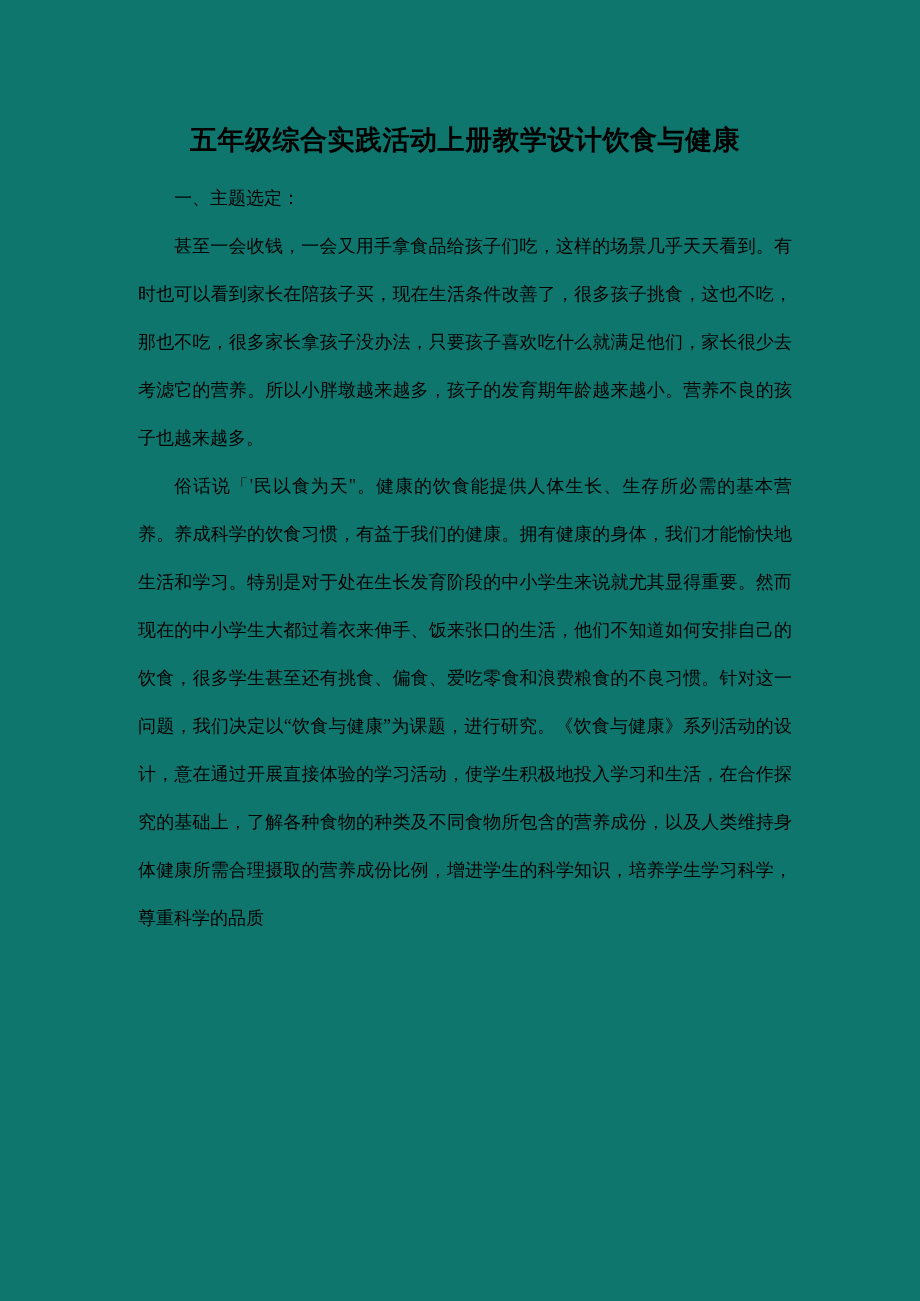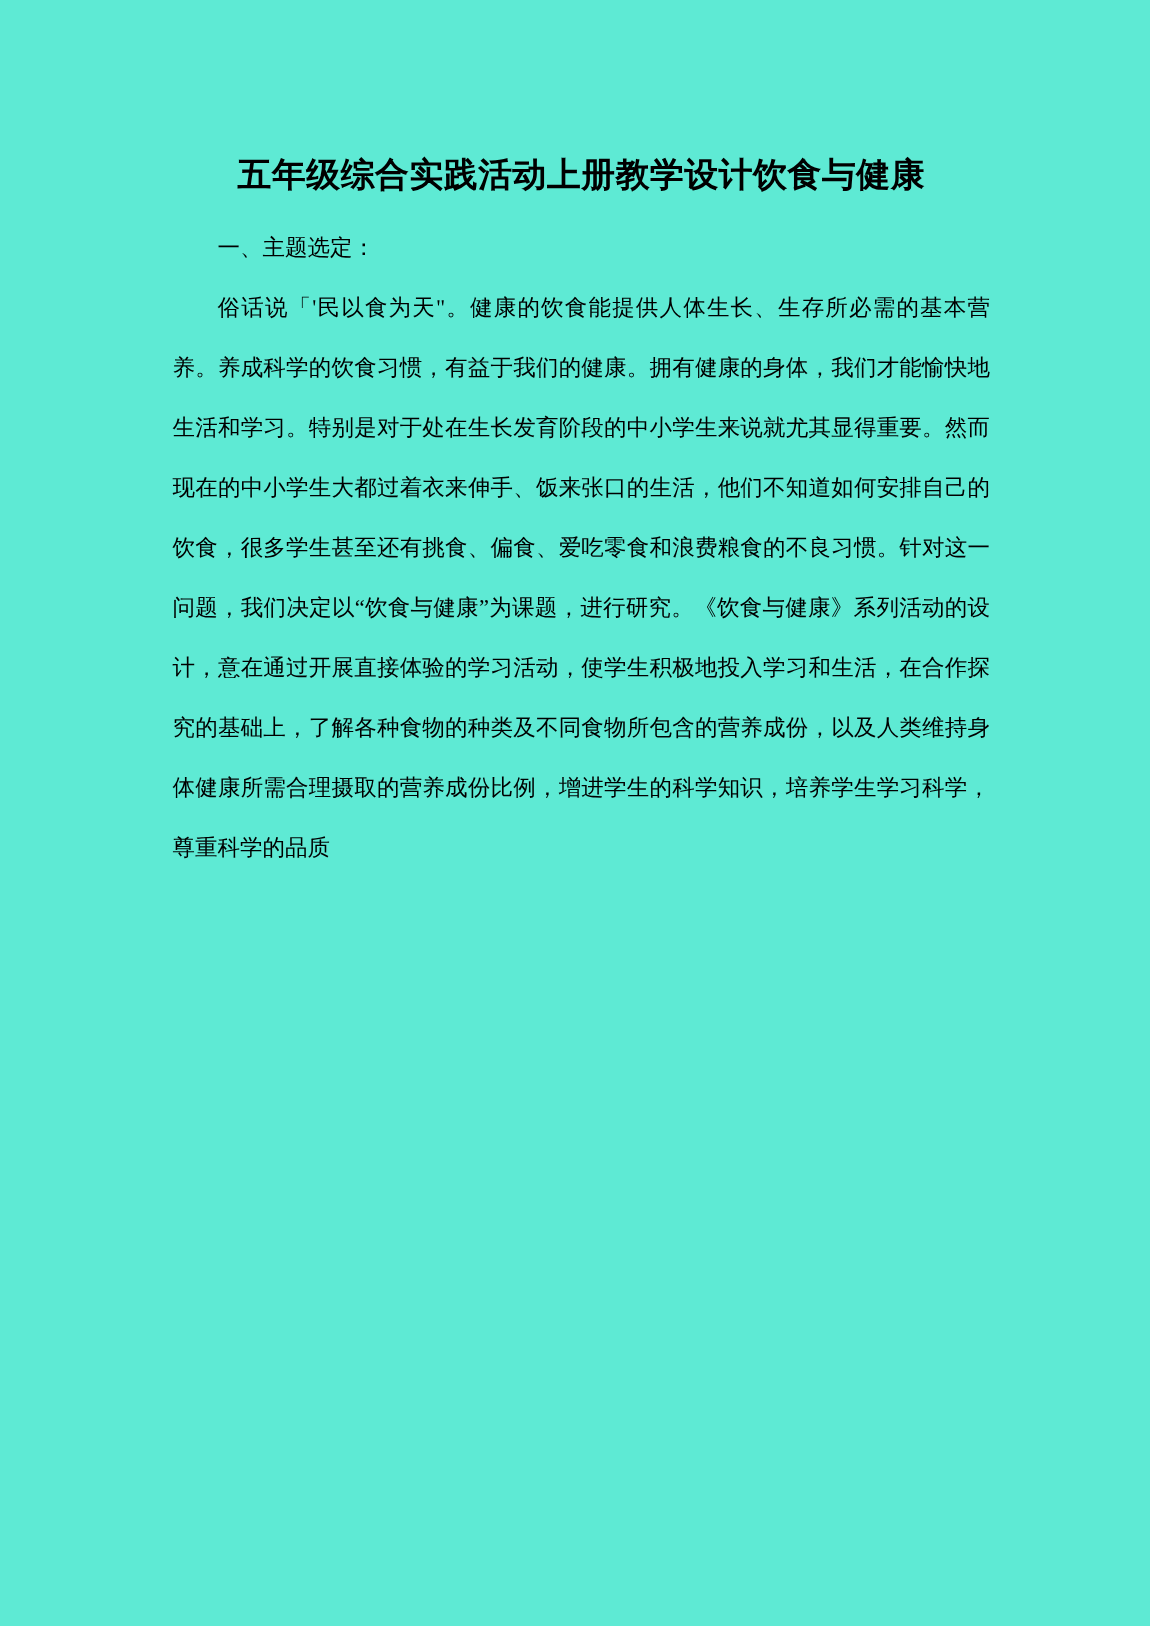"五年级综合实践活动上册教学设计饮食与健康" .page { background: #5eead4 -> #0f766e }
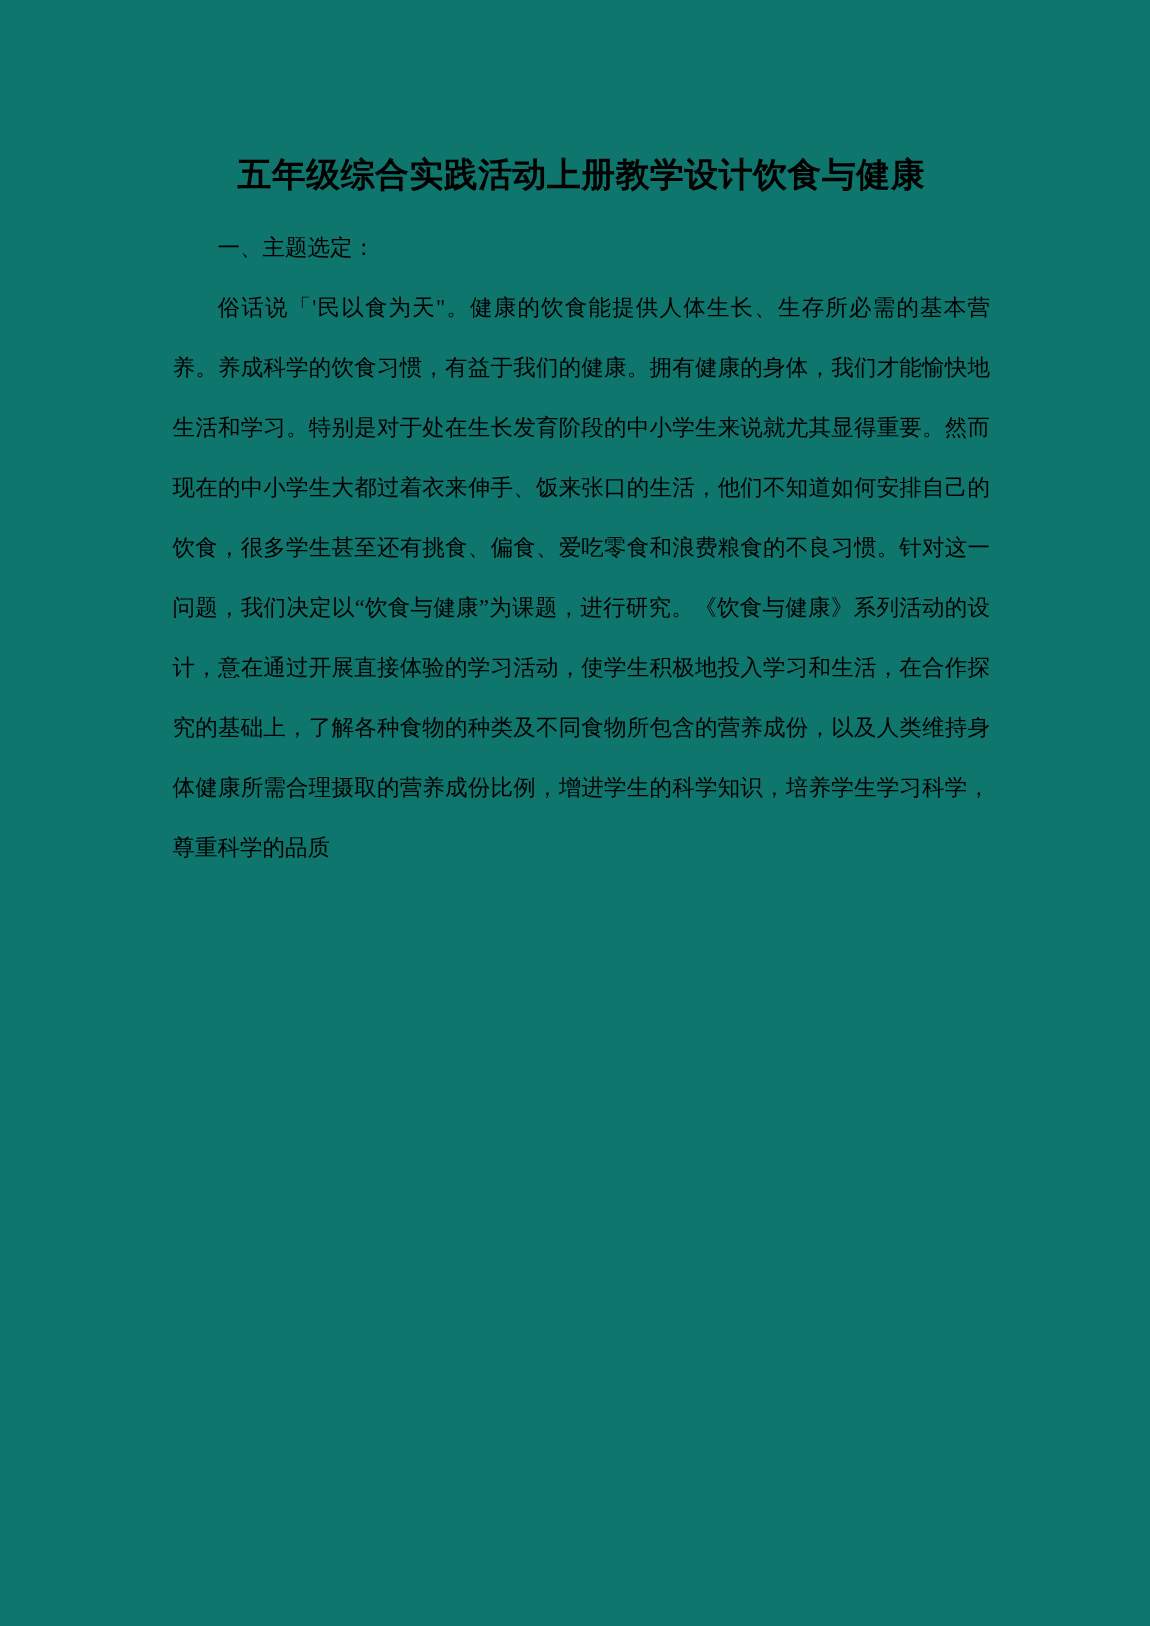"甚至一会收钱，一会又用手拿食品给孩子们吃，这样的场景几乎天天看到。有时也可以看到" p.para { html: none -> <p>甚至一会收钱，一会又用手拿食品给孩子们吃，这样的场景几乎天天看到。有时也可以看到家长在陪孩子买，现在生活条件改善了，很多孩子挑食，这也不吃，那也不吃，很多家长拿孩子没办法，只要孩子喜欢吃什么就满足他们，家长很少去考滤它的营养。所以小胖墩越来越多，孩子的发育期年龄越来越小。营养不良的孩子也越来越多。</p> }
